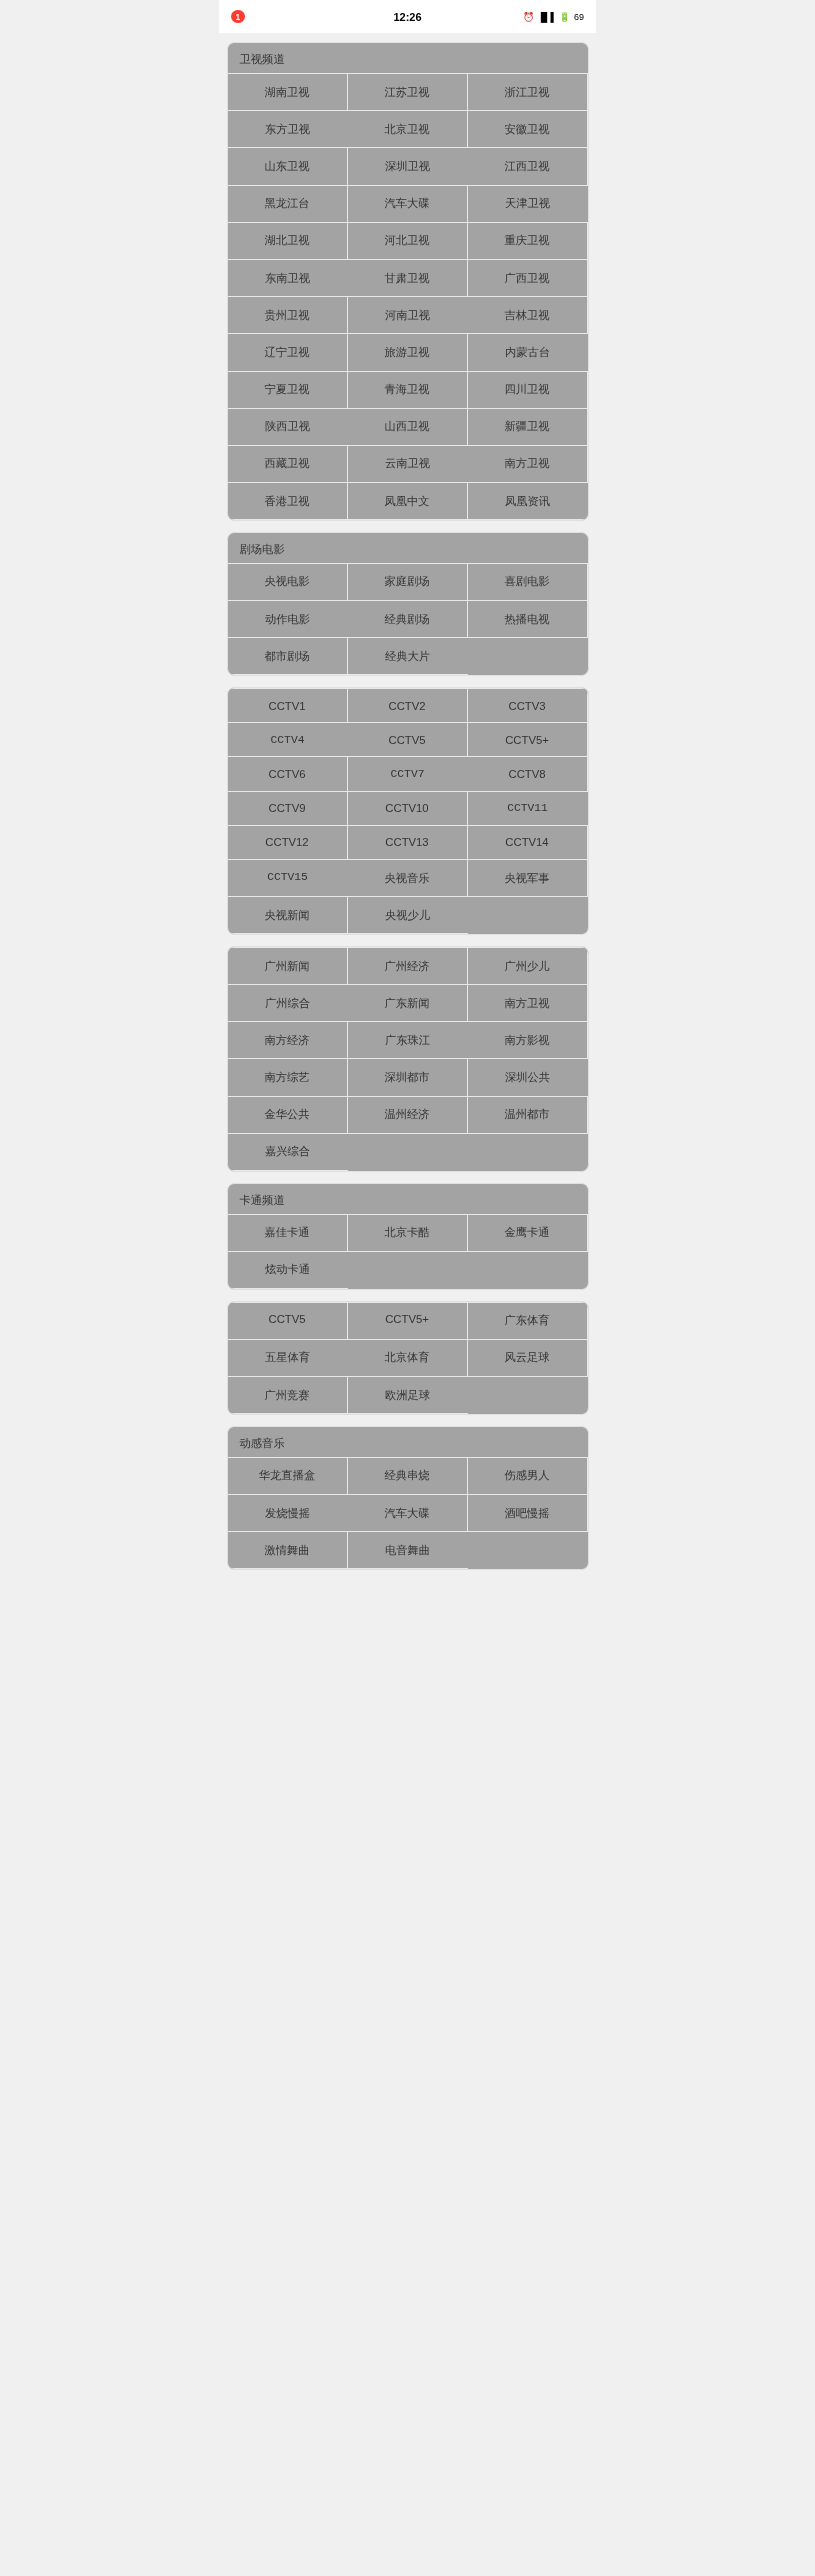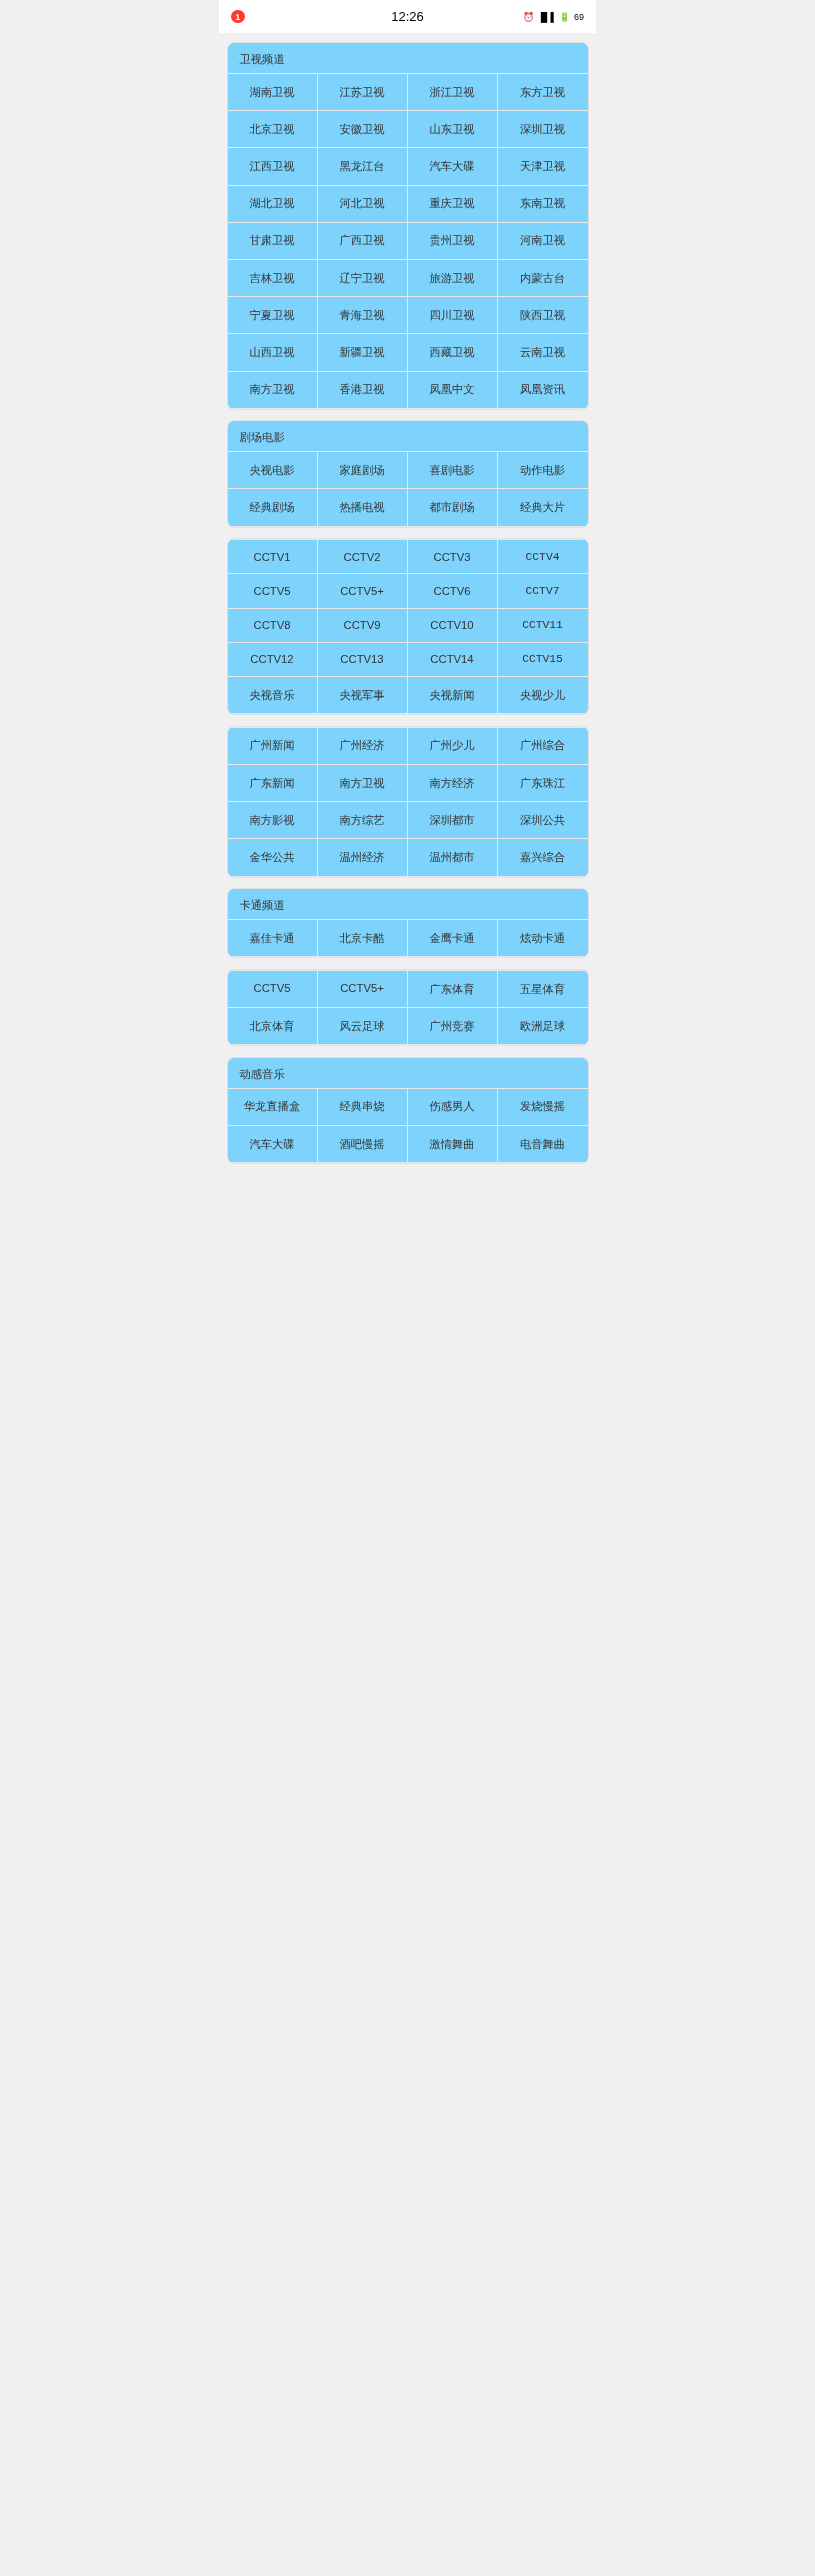"12:26" .status-bar-center { font-size: 13px -> 11px; font-weight: 400 -> 700 }
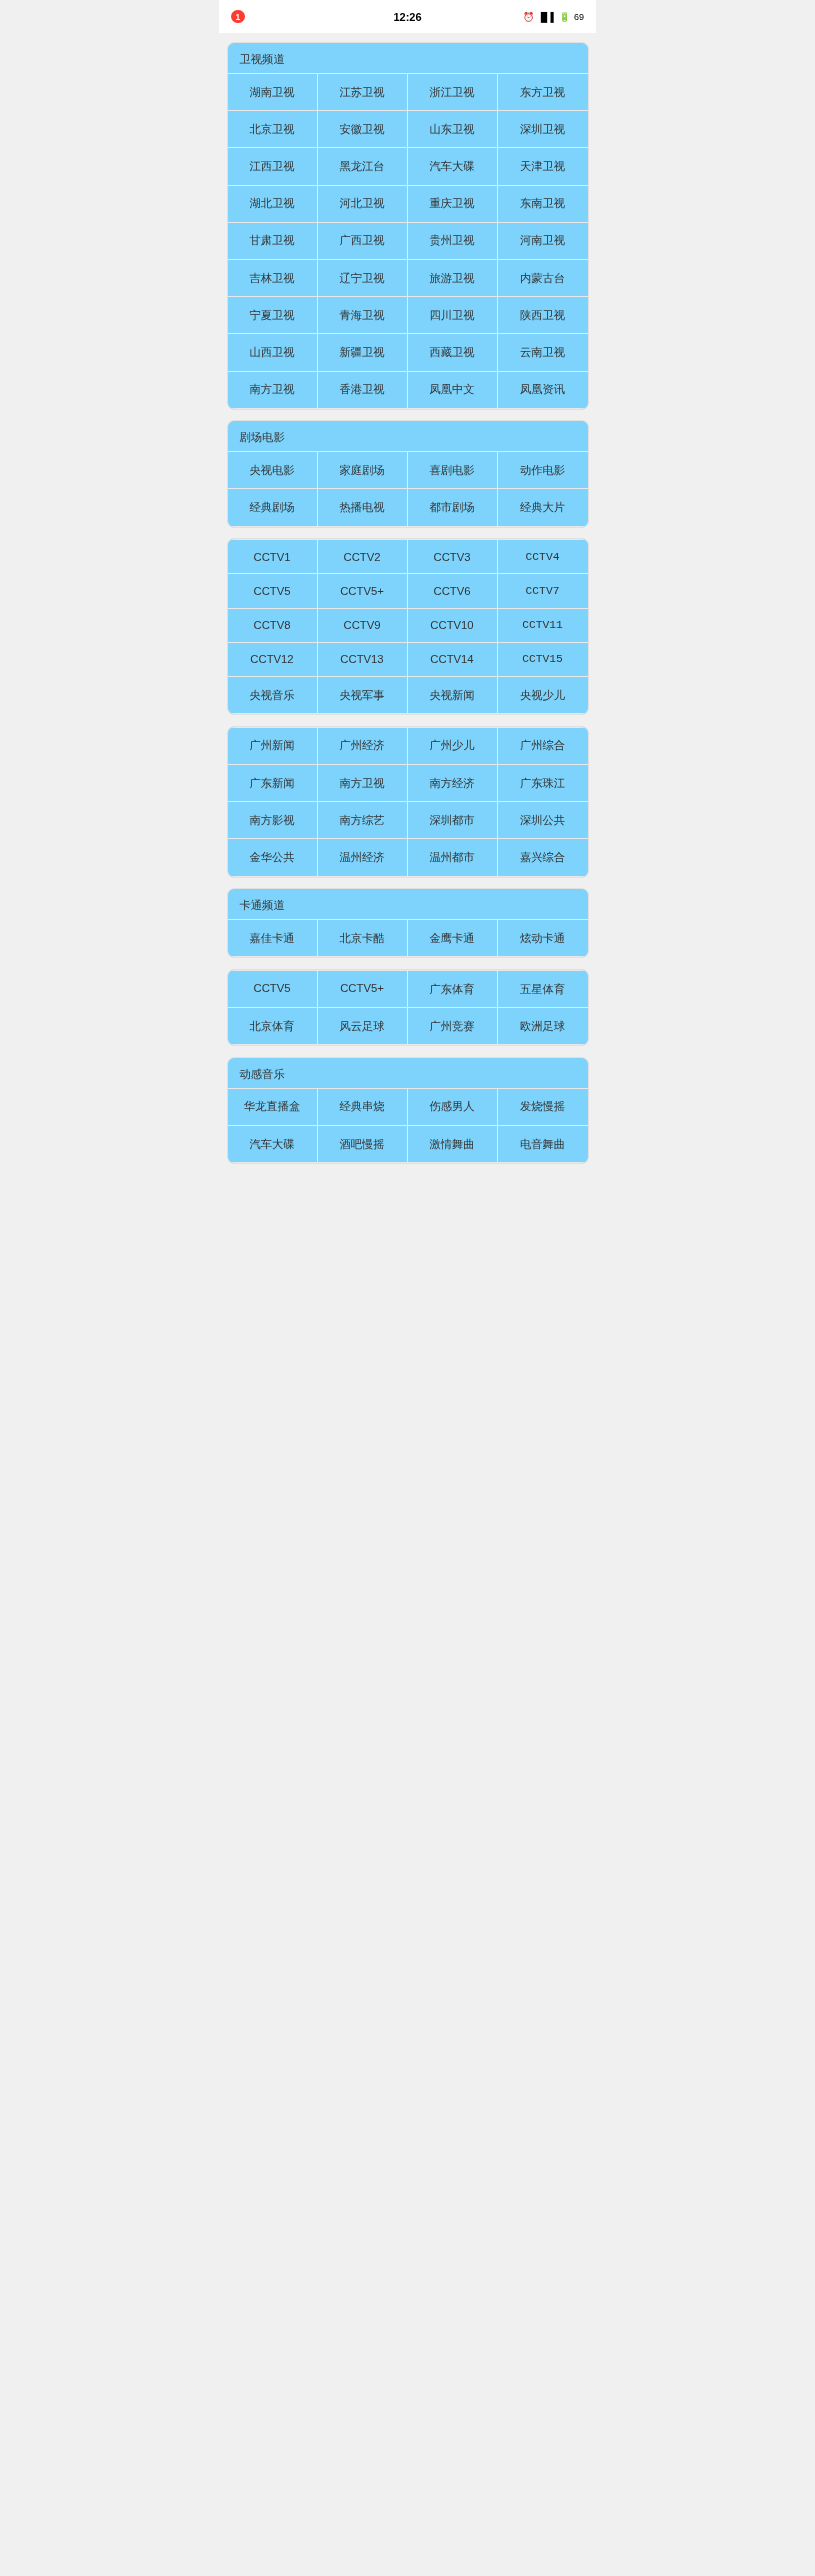"卫视频道" .section-card { background: #7dd3fc -> #a3a3a3 }
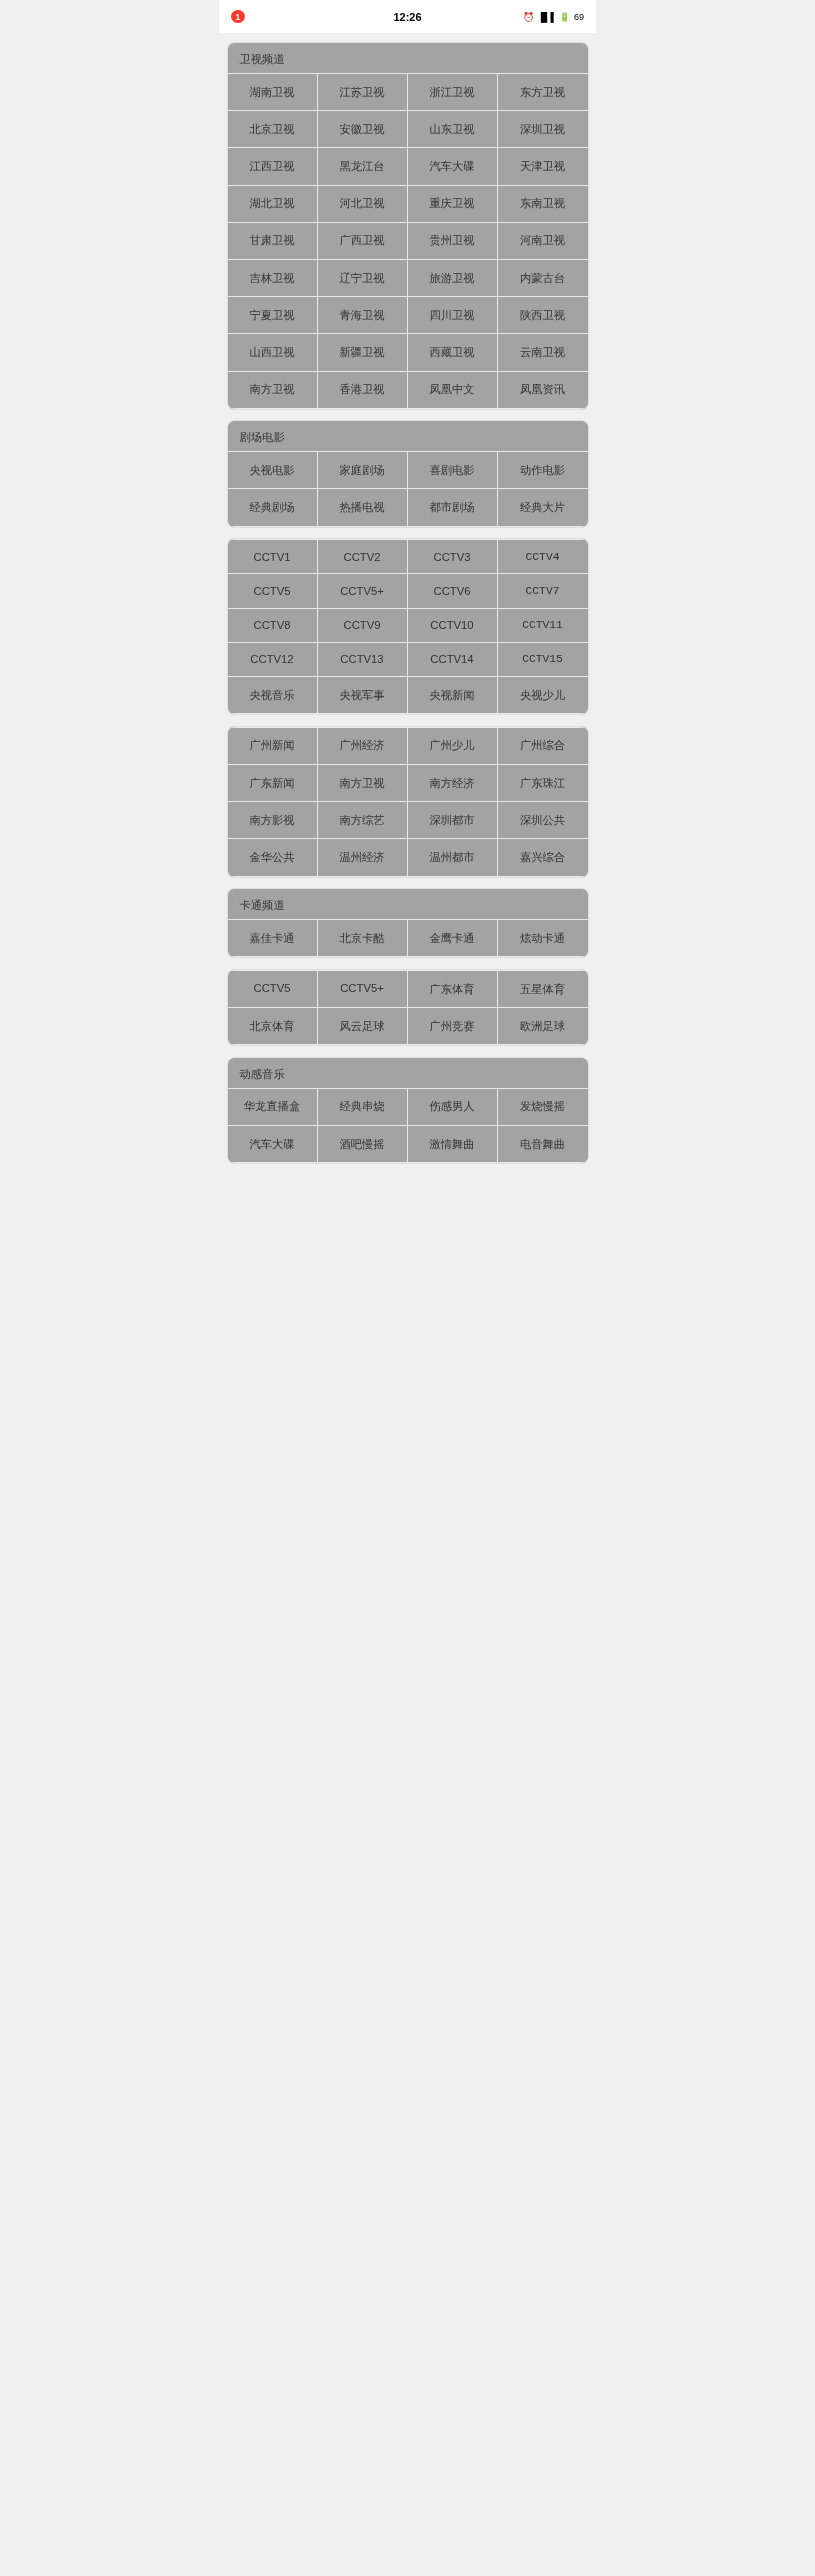"湖南卫视" .channel-grid { grid-template-columns: repeat(4, 1fr) -> repeat(3, 1fr) }
